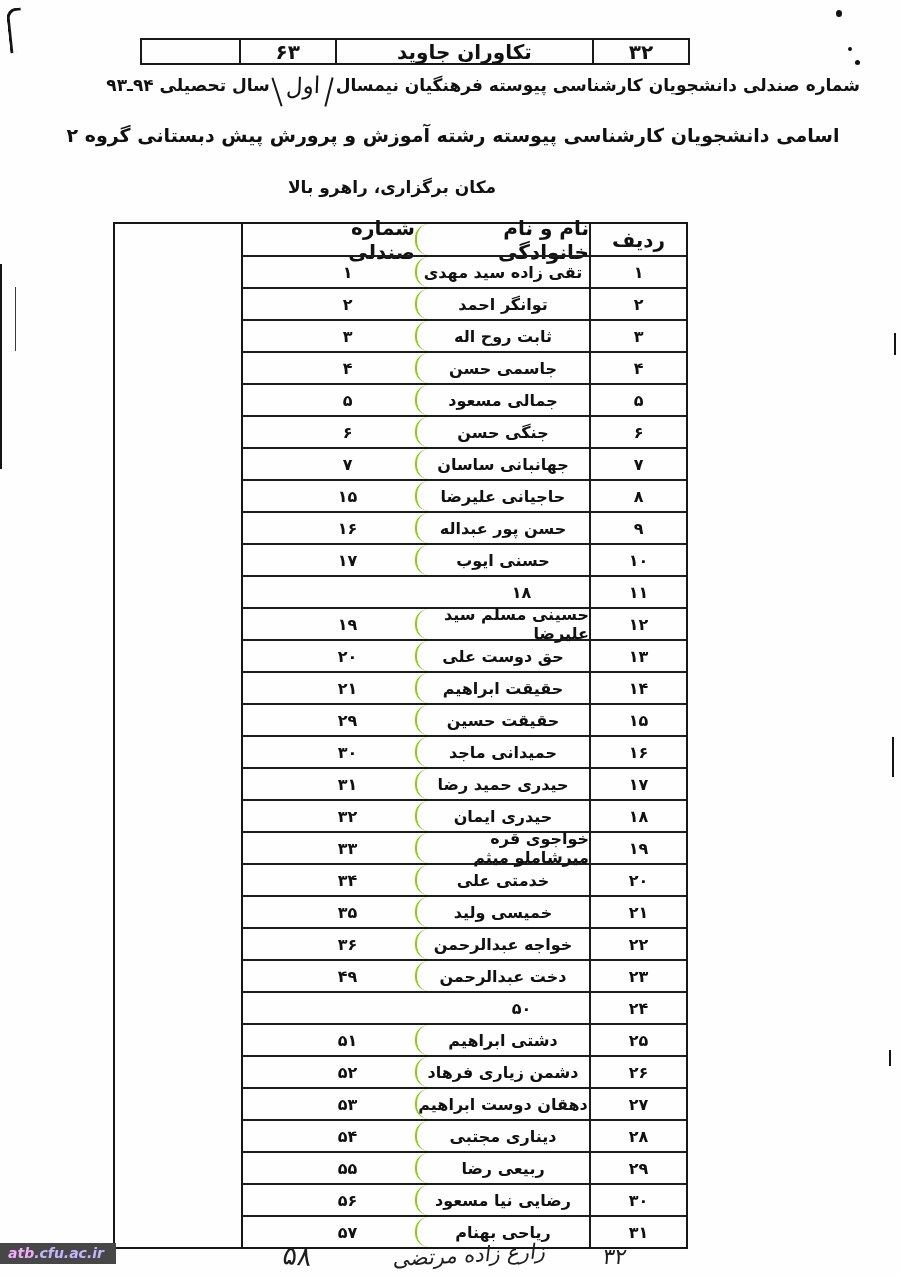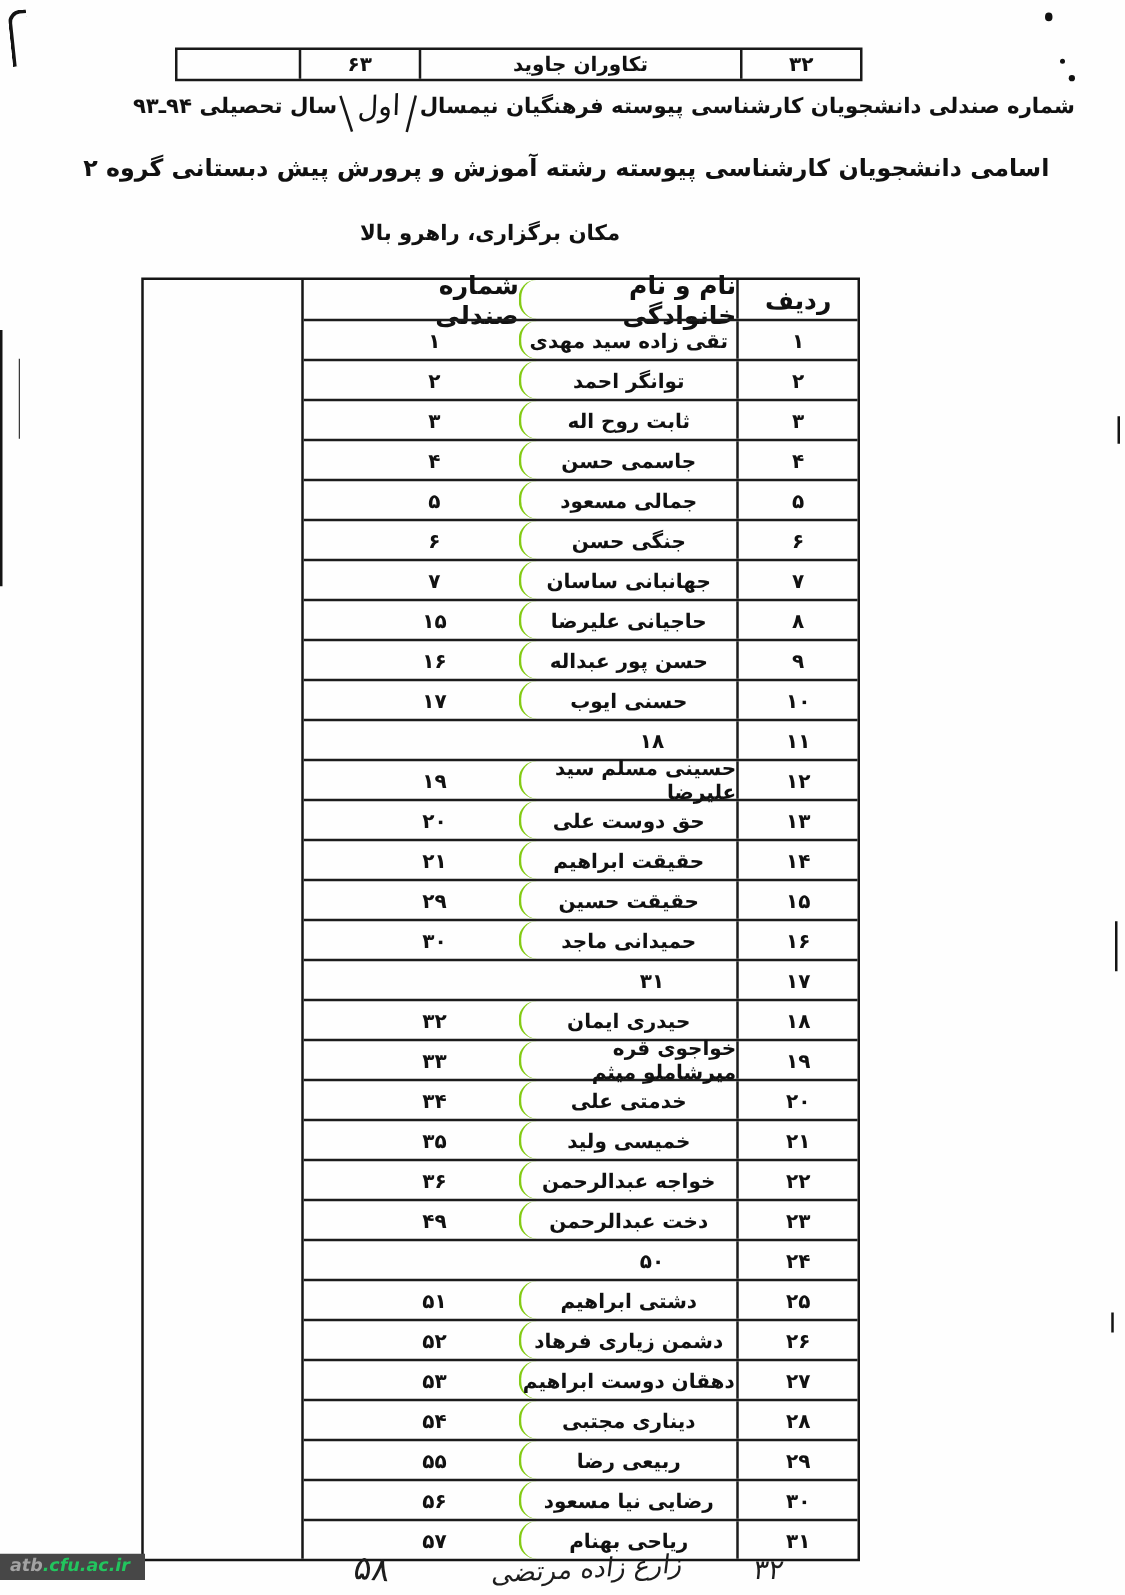"۶۳" .strip .scell { font-size: 16px -> 20px }
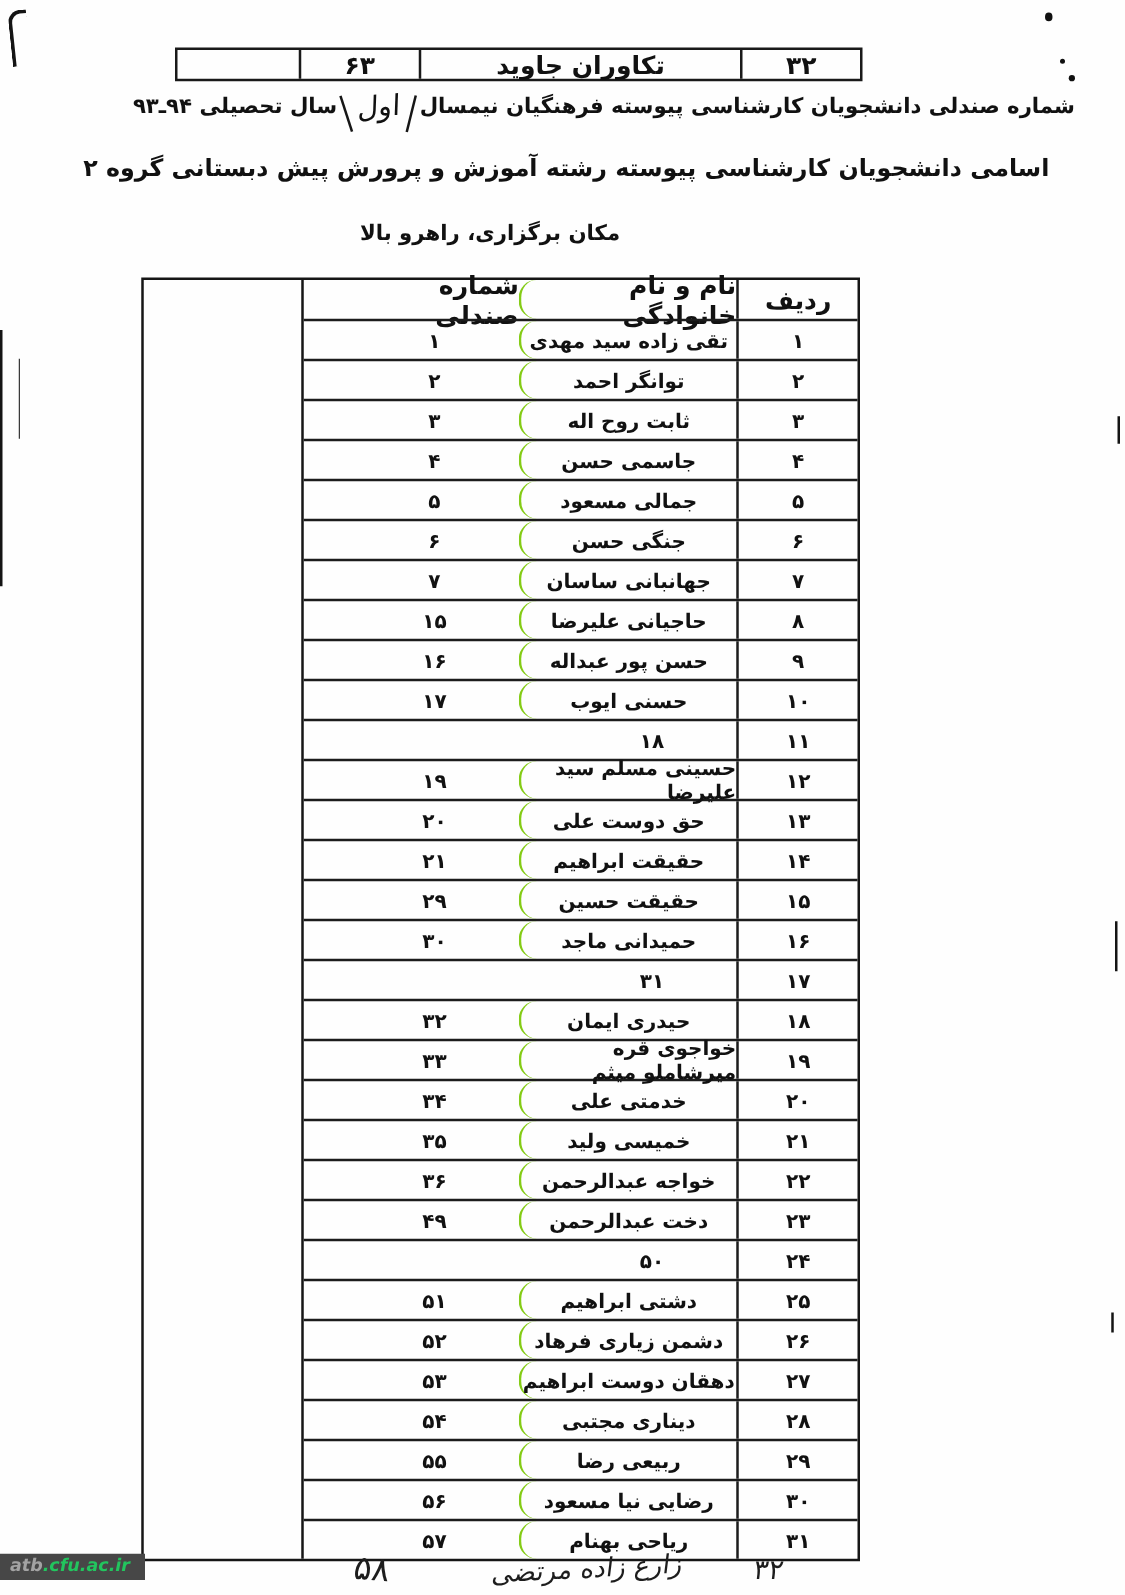"حیدری حمید رضا" div.cell { html: none -> <div>حیدری حمید رضا</div> }
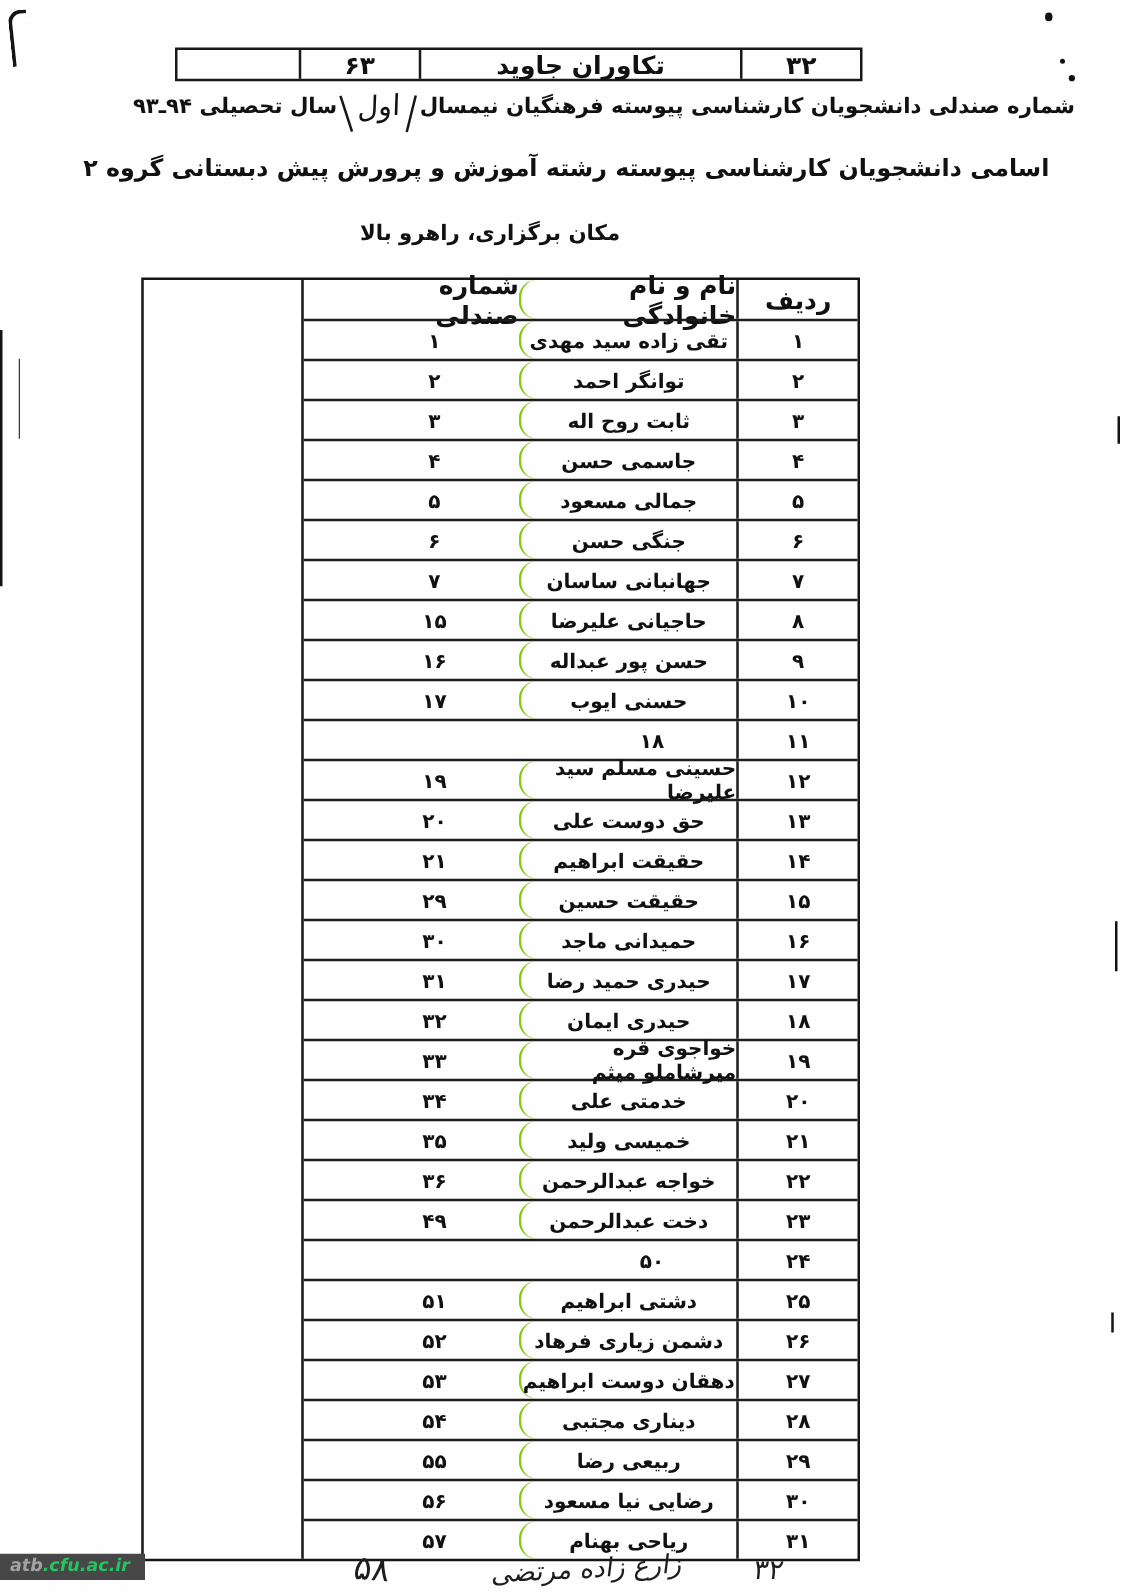"atb" .watermark .wm-a { color: #a3a3a3 -> #f0abfc }
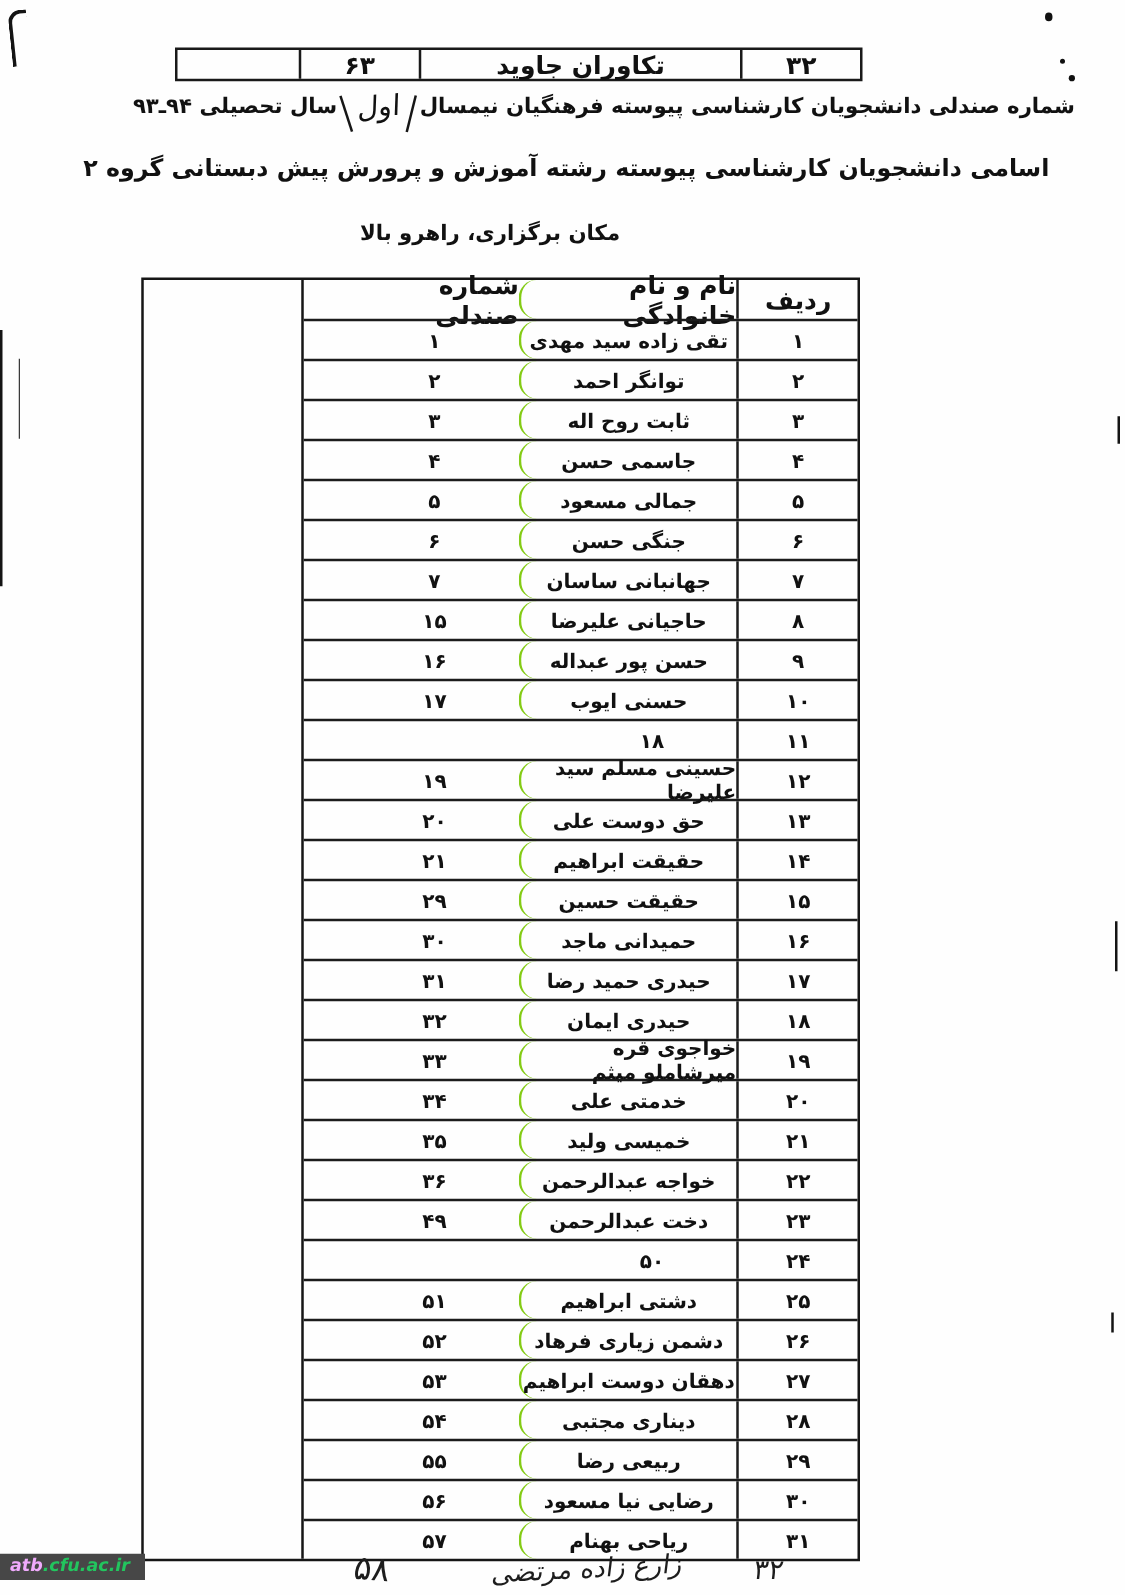".cfu.ac.ir" .watermark .wm-b { color: #22c55e -> #c4b5fd }
